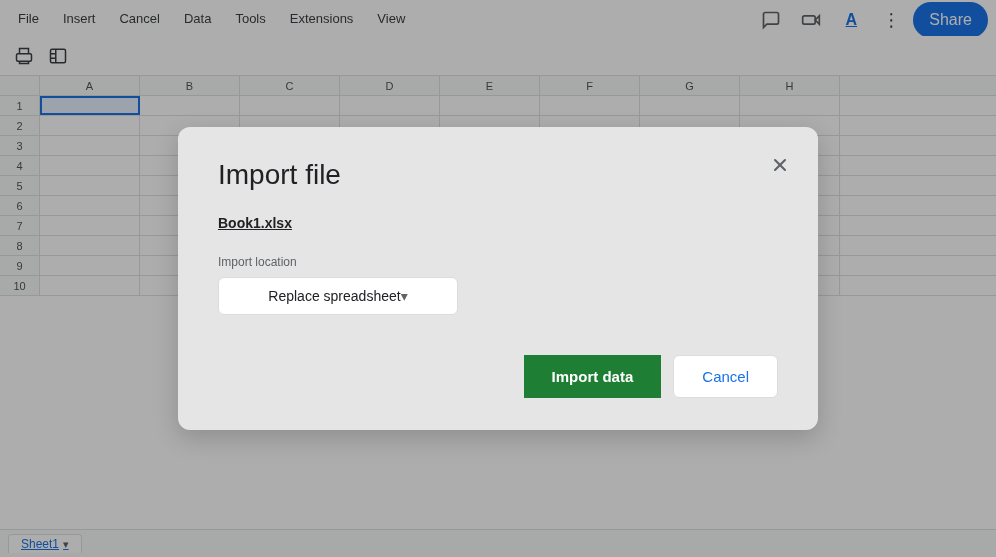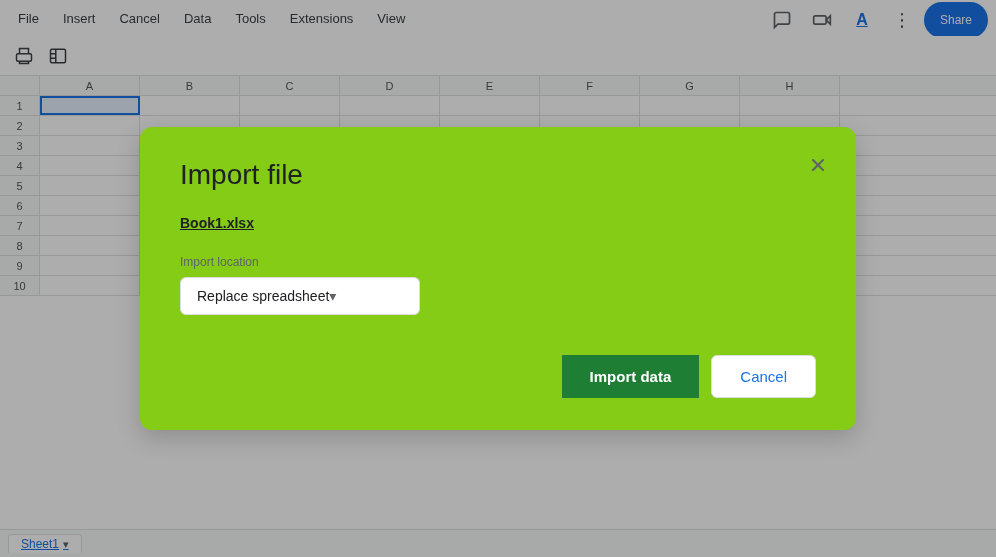"Share" .share-btn { font-size: 12px -> 16px }
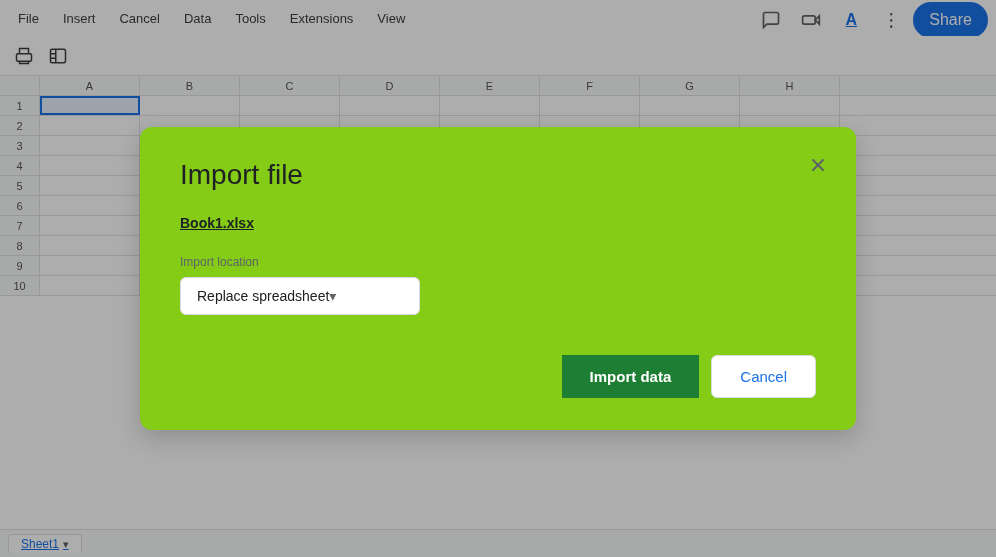"Import file" .modal { background: #84cc16 -> #e5e5e5; width: 716px -> 640px }
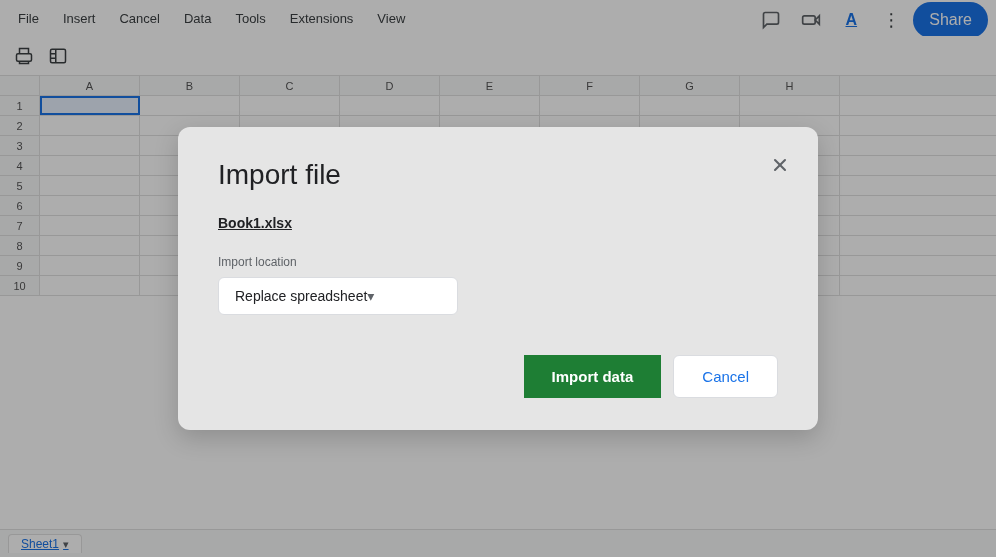"Replace spreadsheet" .select-dropdown { justify-content: flex-start -> center }
